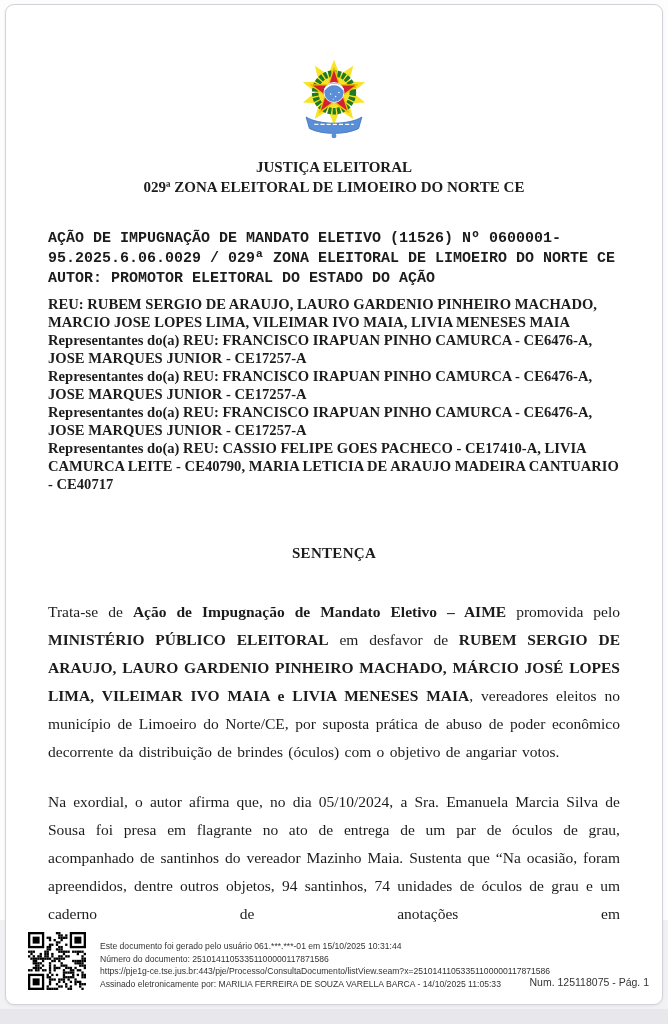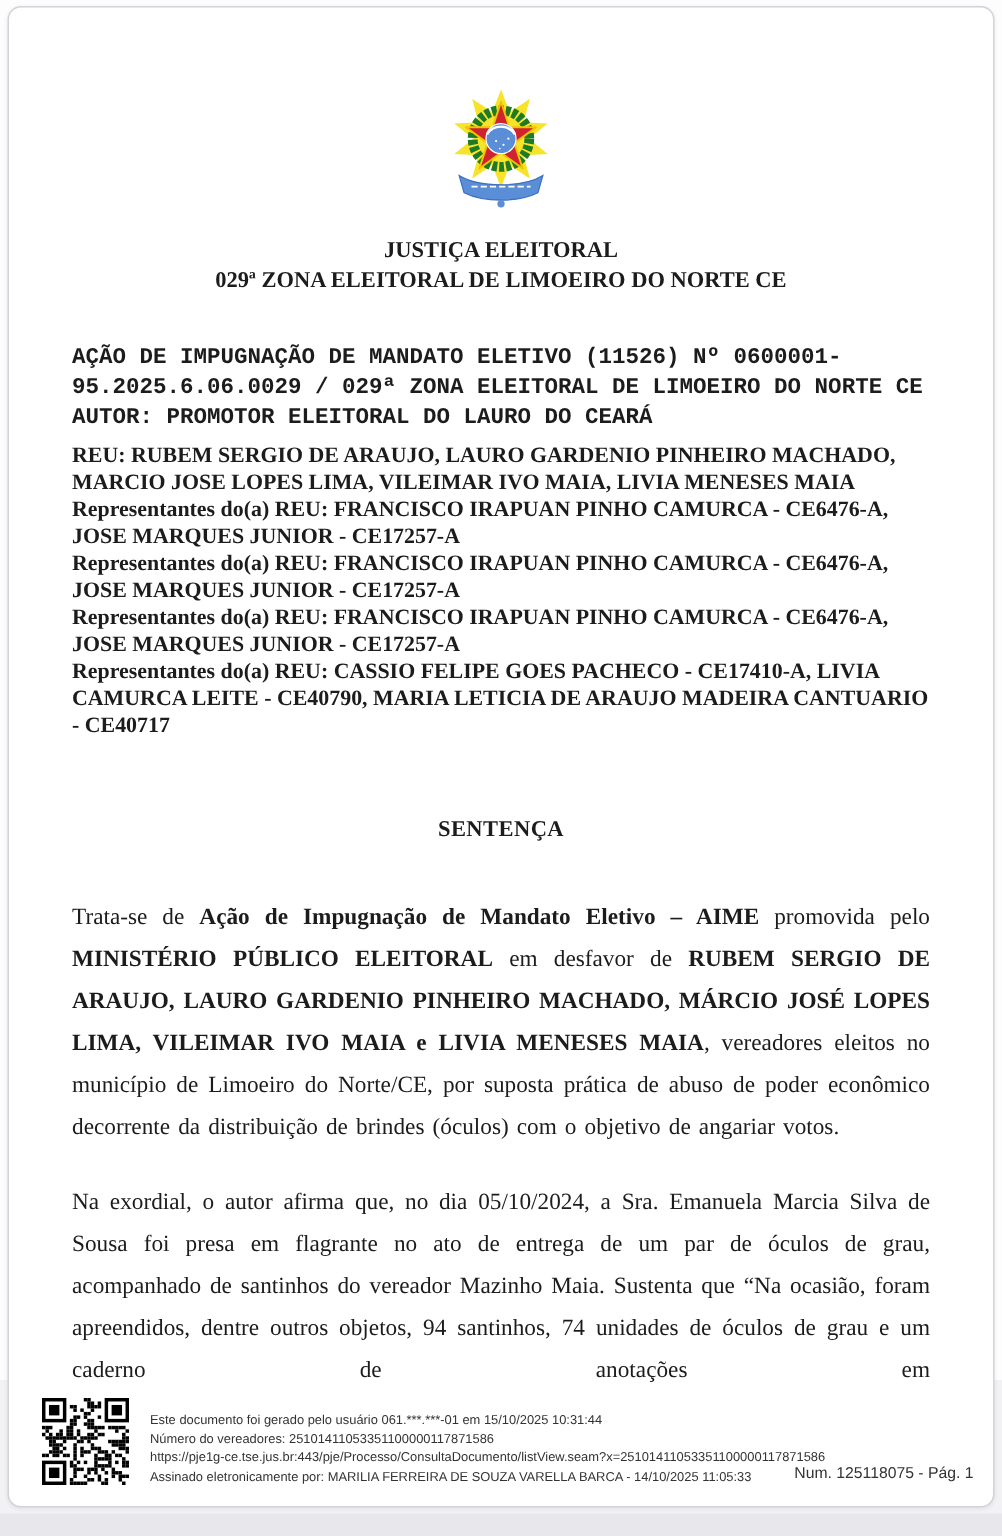"AUTOR: PROMOTOR ELEITORAL DO LAURO" div { text: LAURO DO CEARÁ -> ESTADO DO AÇÃO }
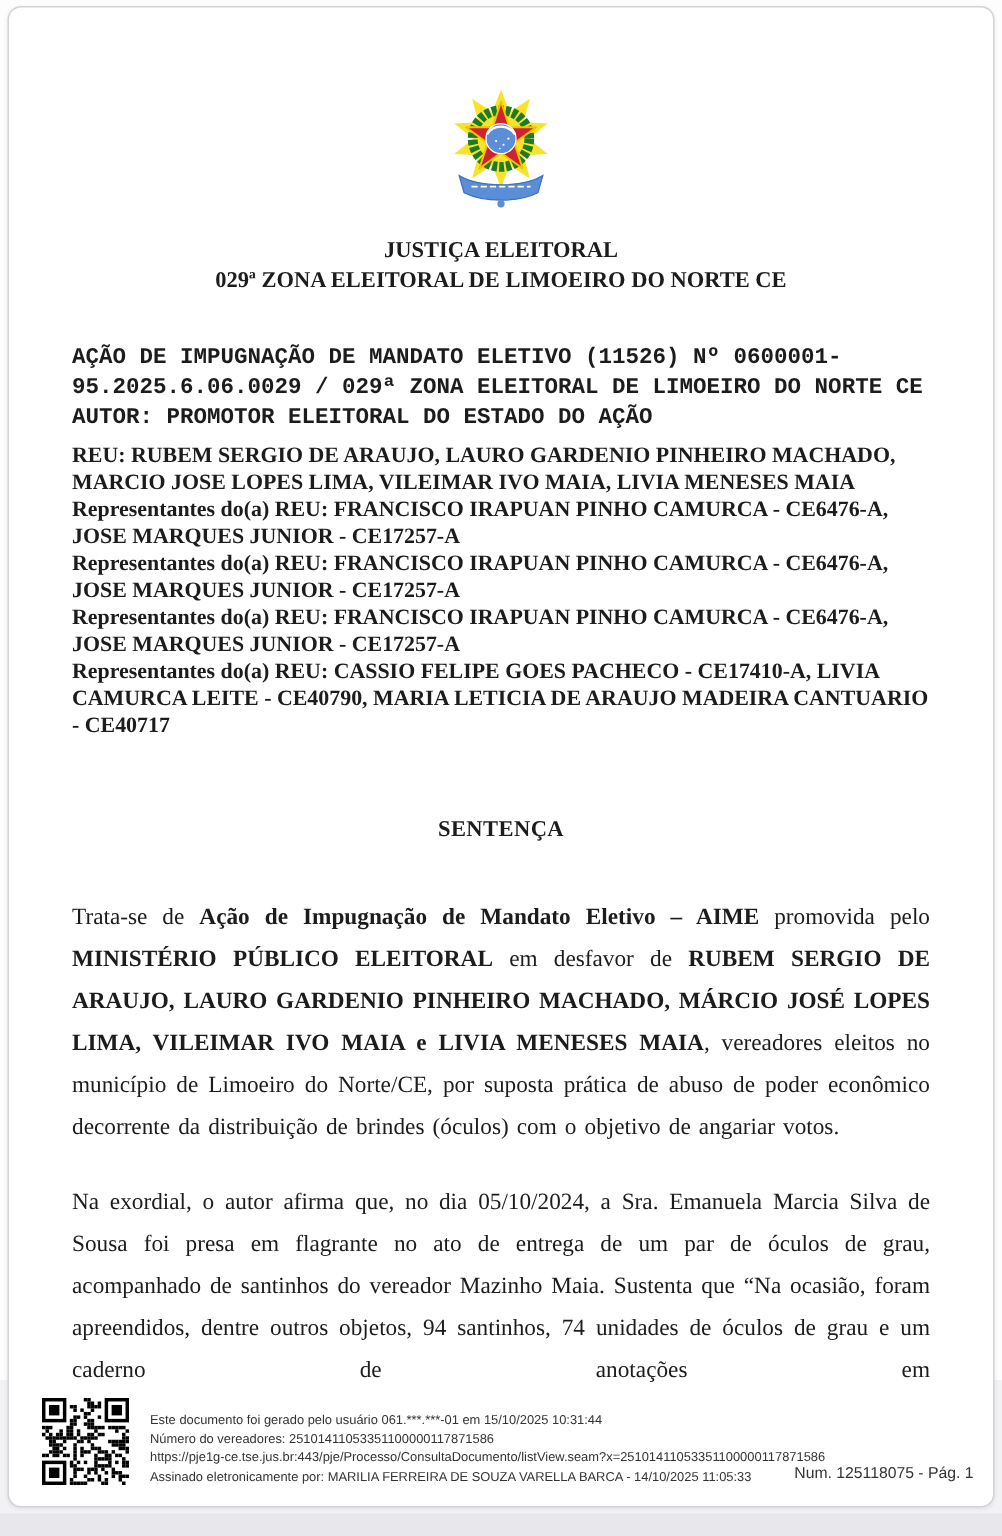"Número do vereadores:" div { text: vereadores -> documento }
